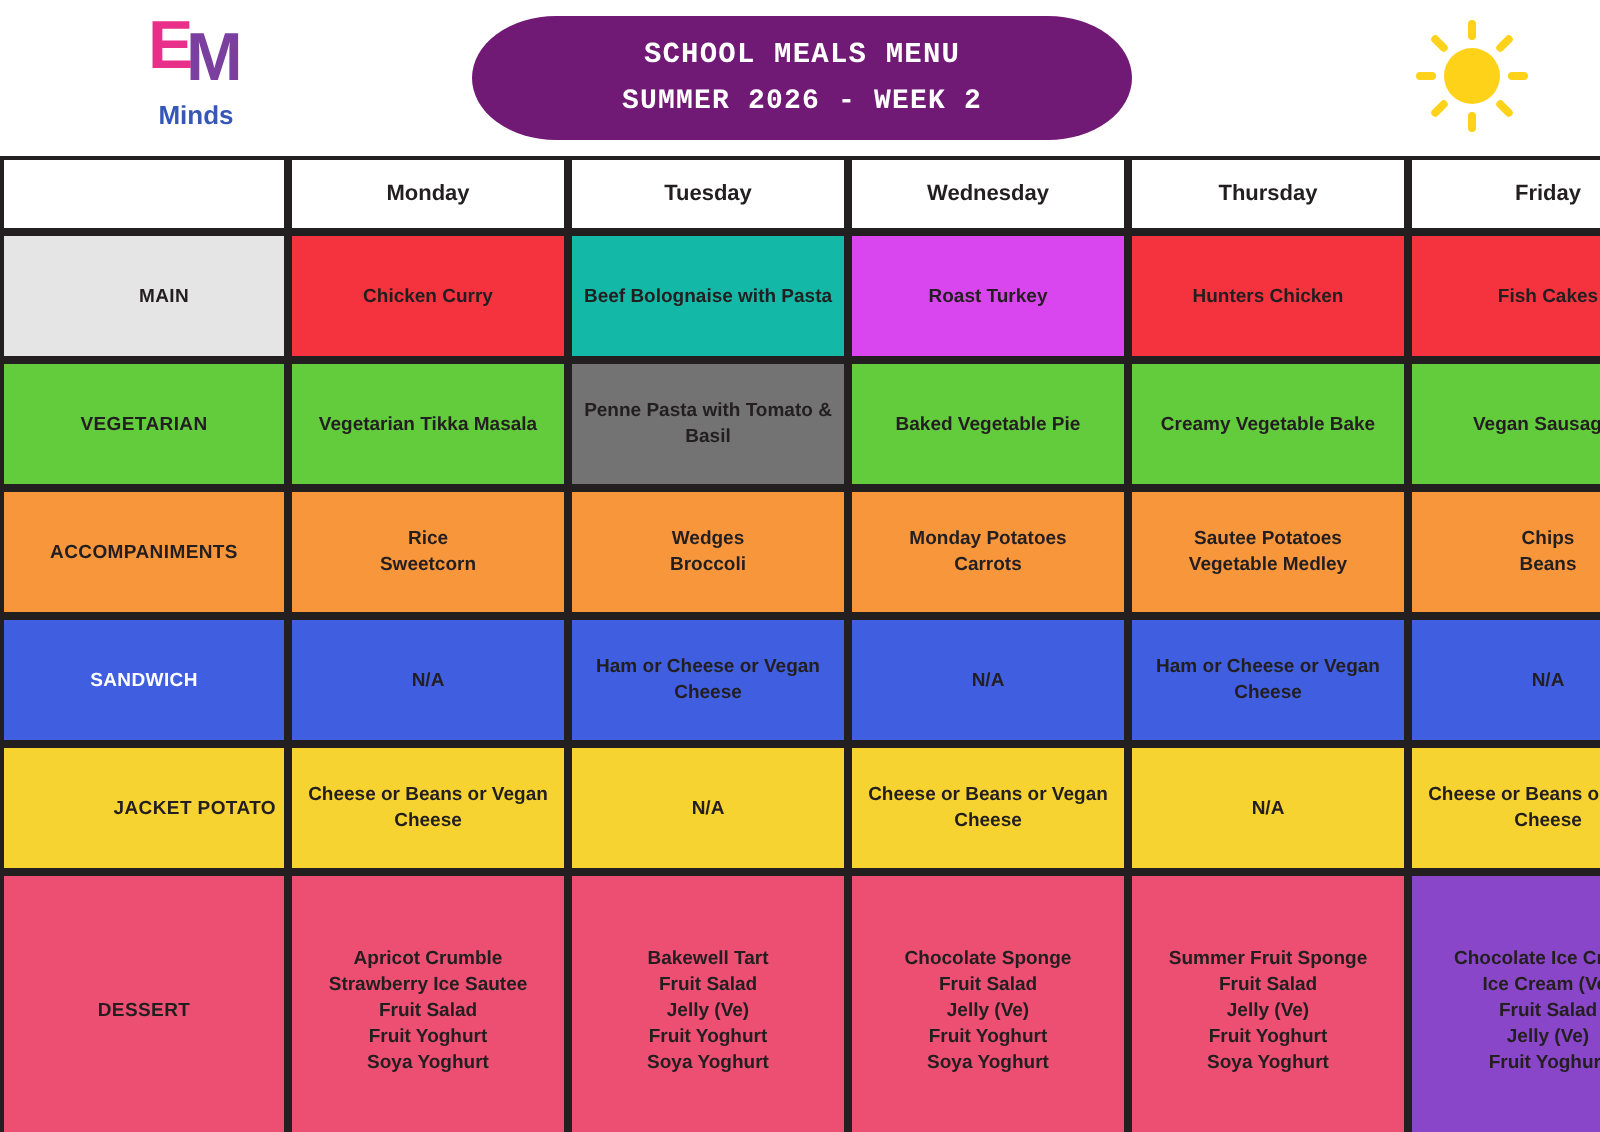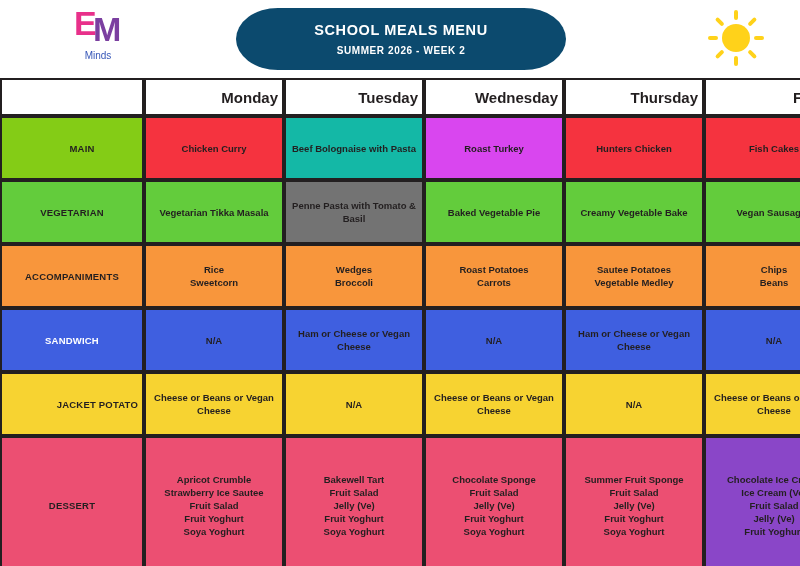"SCHOOL MEALS MENU" div.title-blob { background: #0c4a6e -> #701a75; font-family: none -> Liberation Mono, monospace }
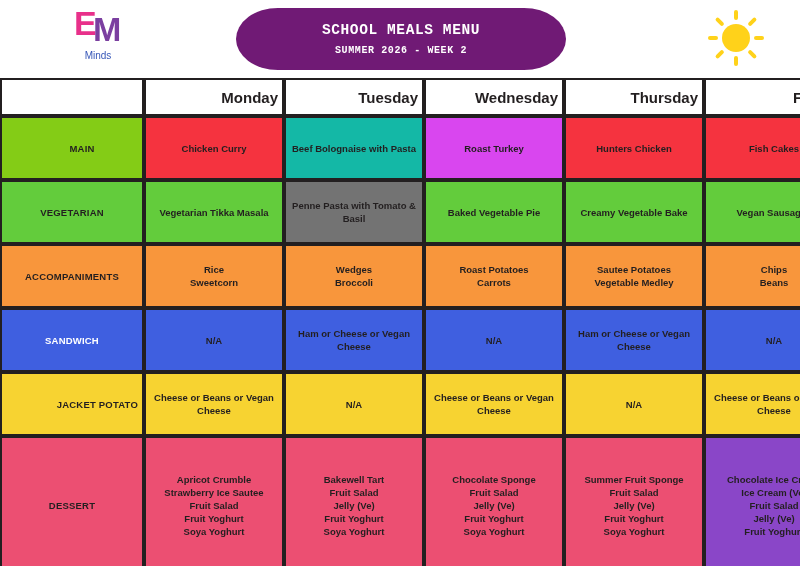"Minds" .logo-text2 { font-size: 10px -> 13px; font-weight: 400 -> 700 }
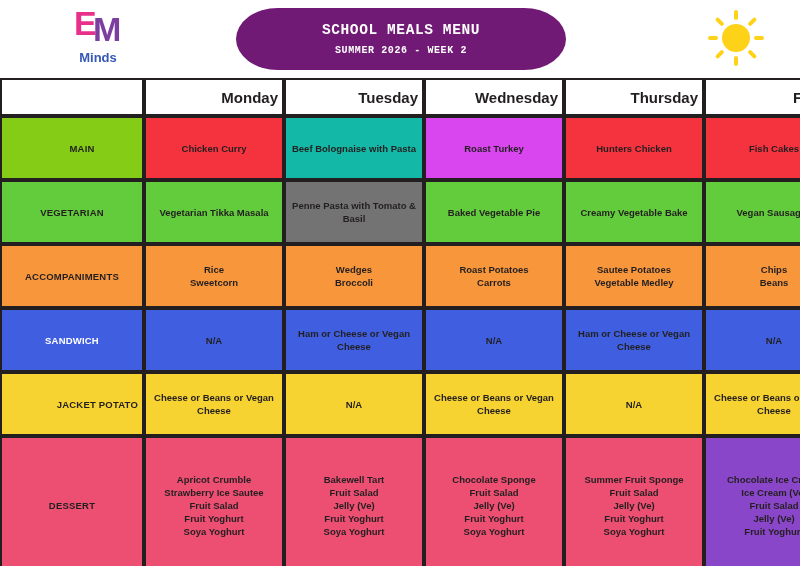"SUMMER 2026 - WEEK 2" .title-line2 { font-size: 10px -> 14px }
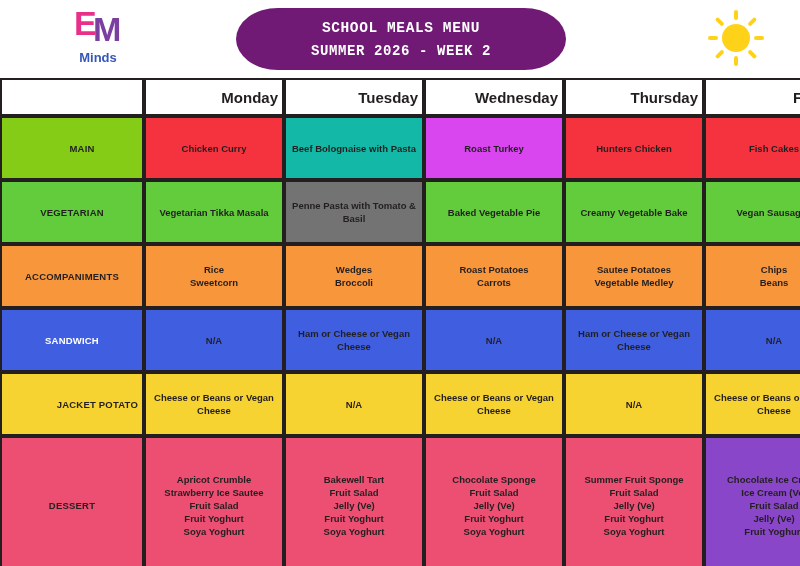"Monday" th { font-size: 15px -> 11px; text-align: right -> none }
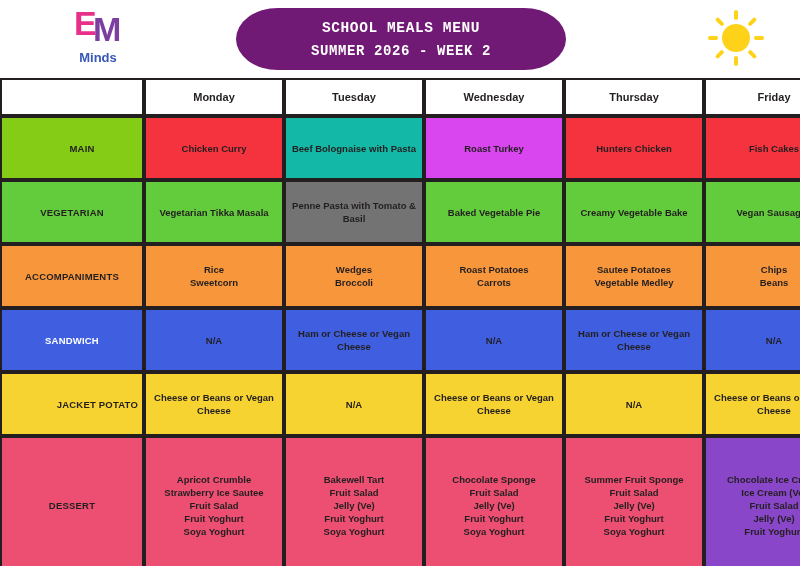"MAIN" td.rowlabel { background: #84cc16 -> #e5e5e5 }
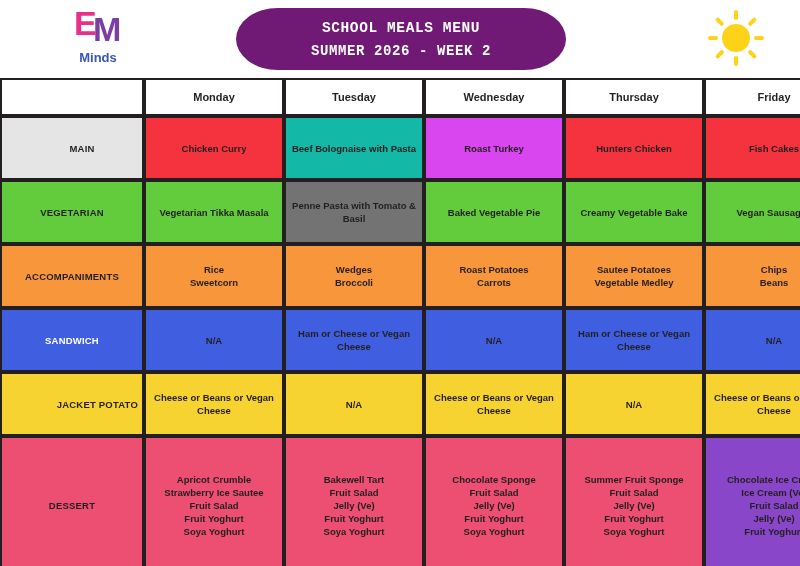"Roast Potatoes" span { text: Roast -> Monday }
